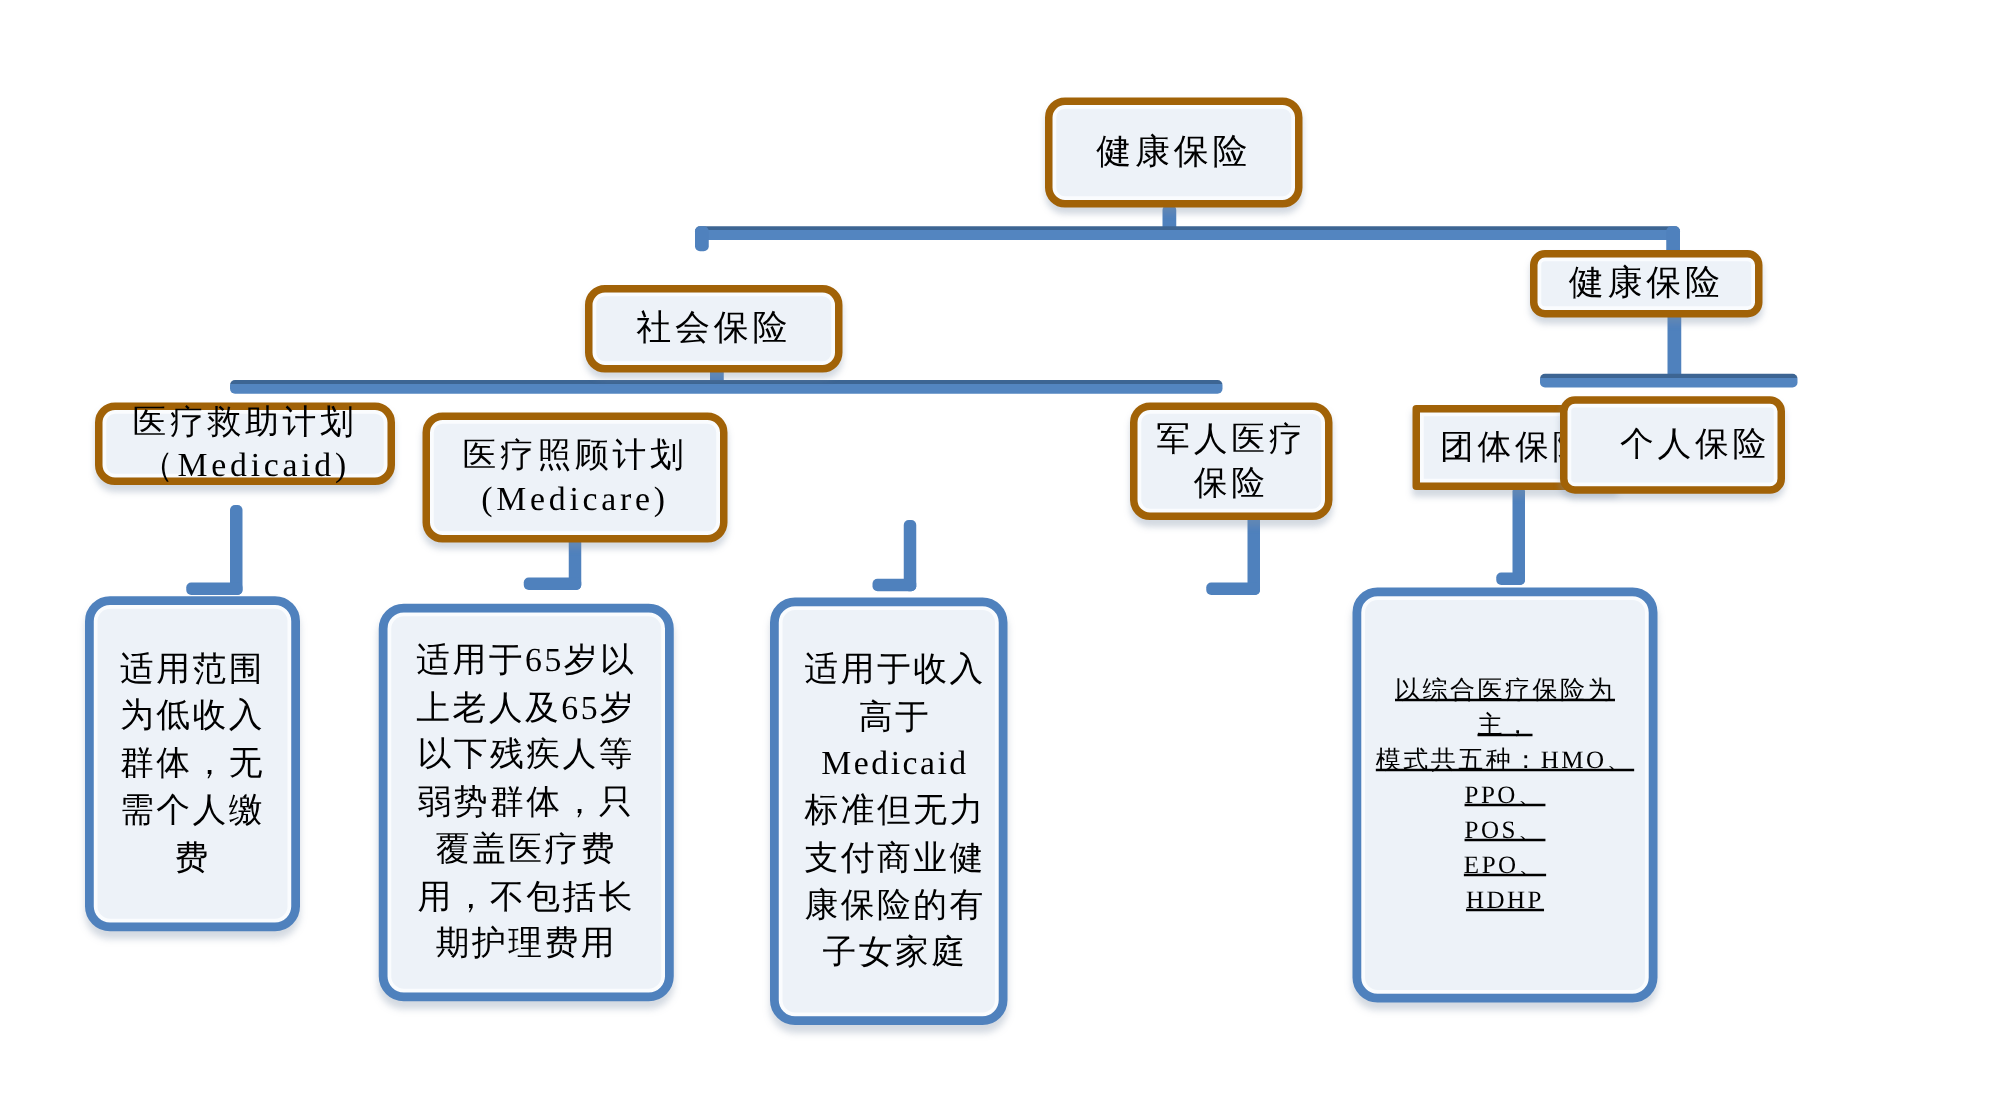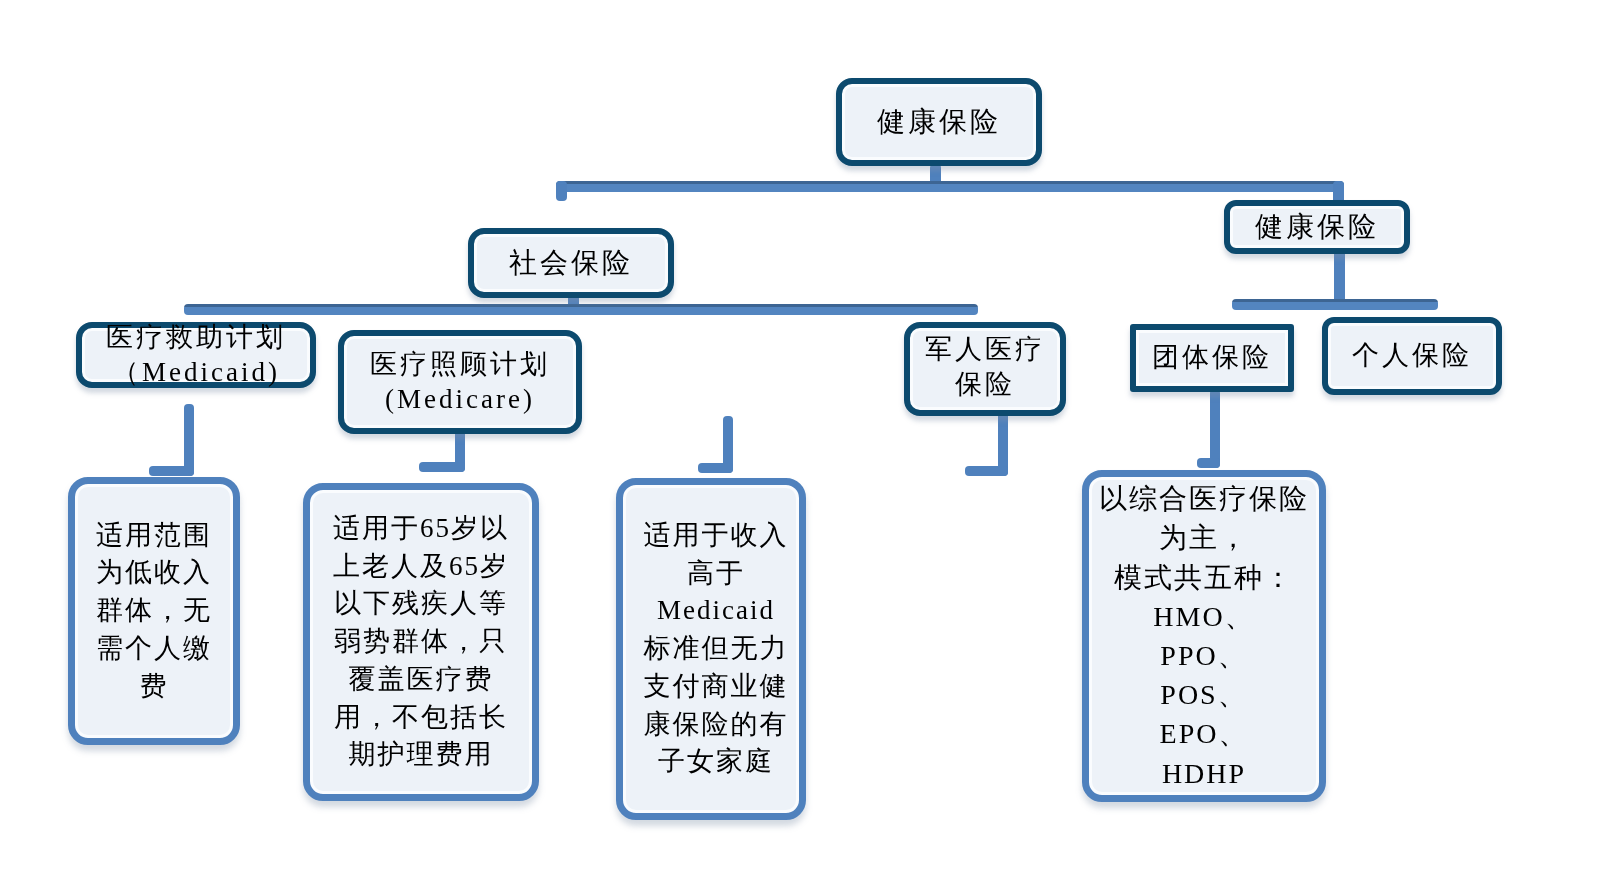"健康保险" .node { border: 6px solid #0c4a6e -> 6px solid #a16207 }
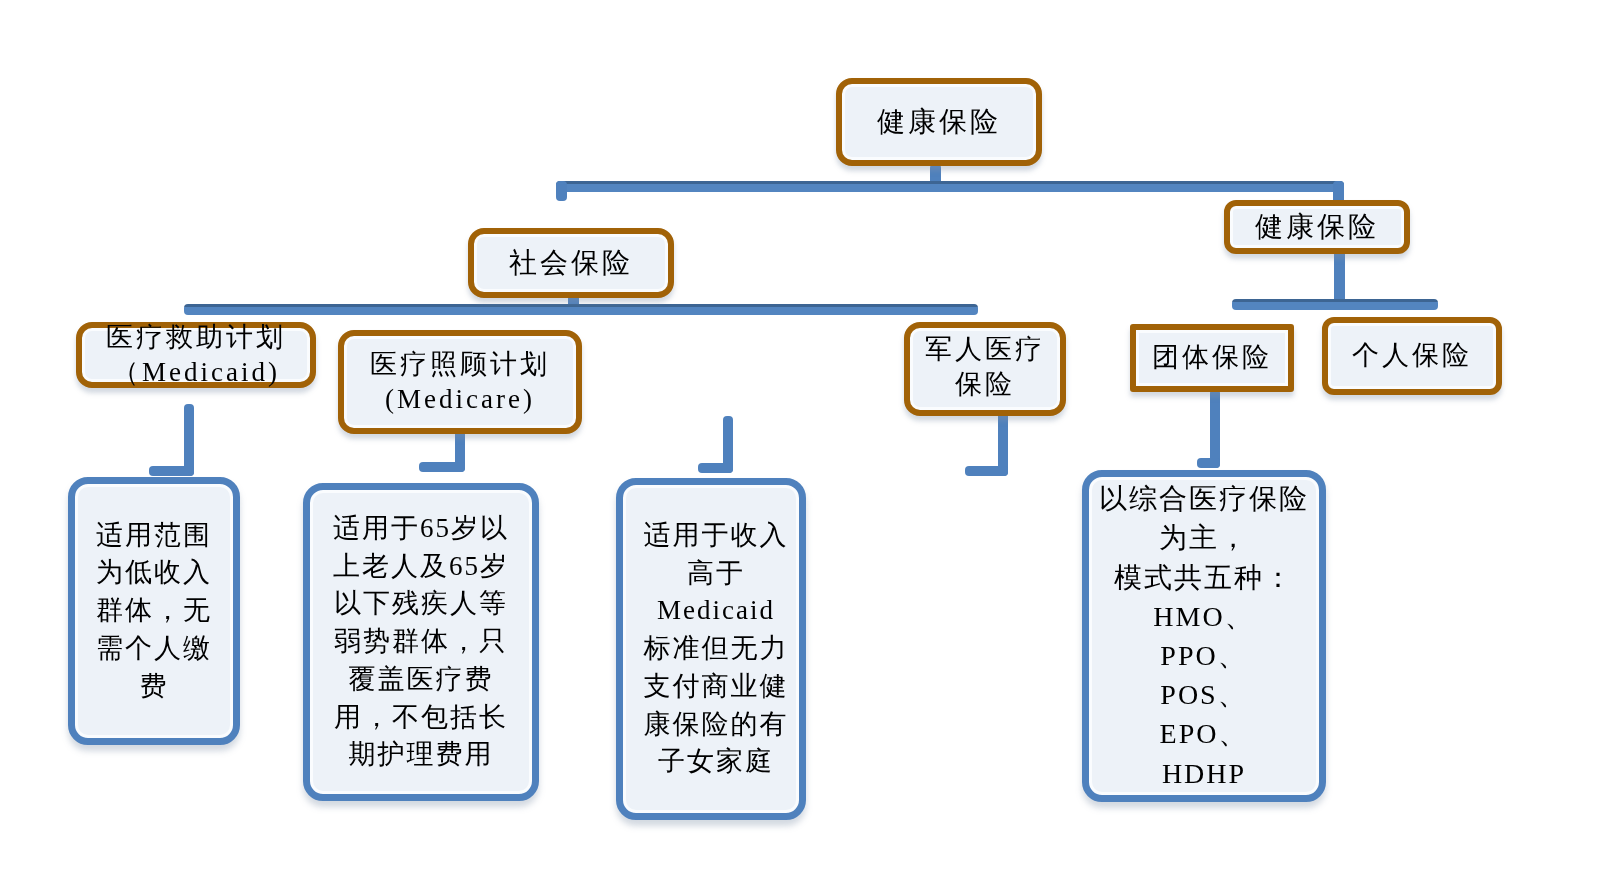"军人医疗" div.lbl { font-family: Liberation Mono, monospace -> none }
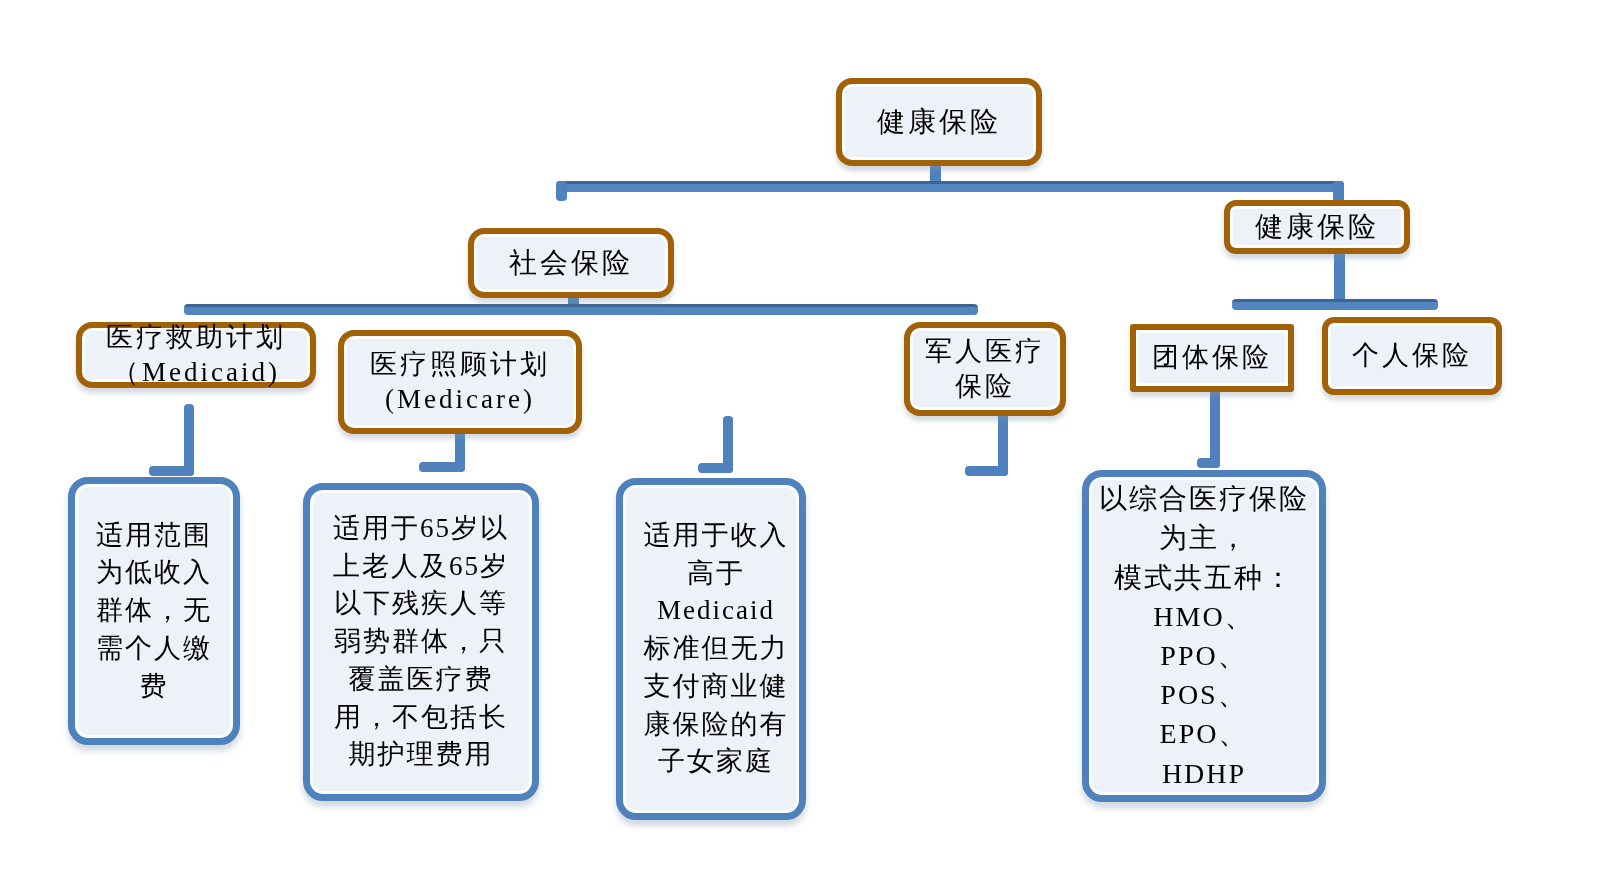"个人保险" div.node { justify-content: none -> flex-end; left: 1322px -> 1248px }
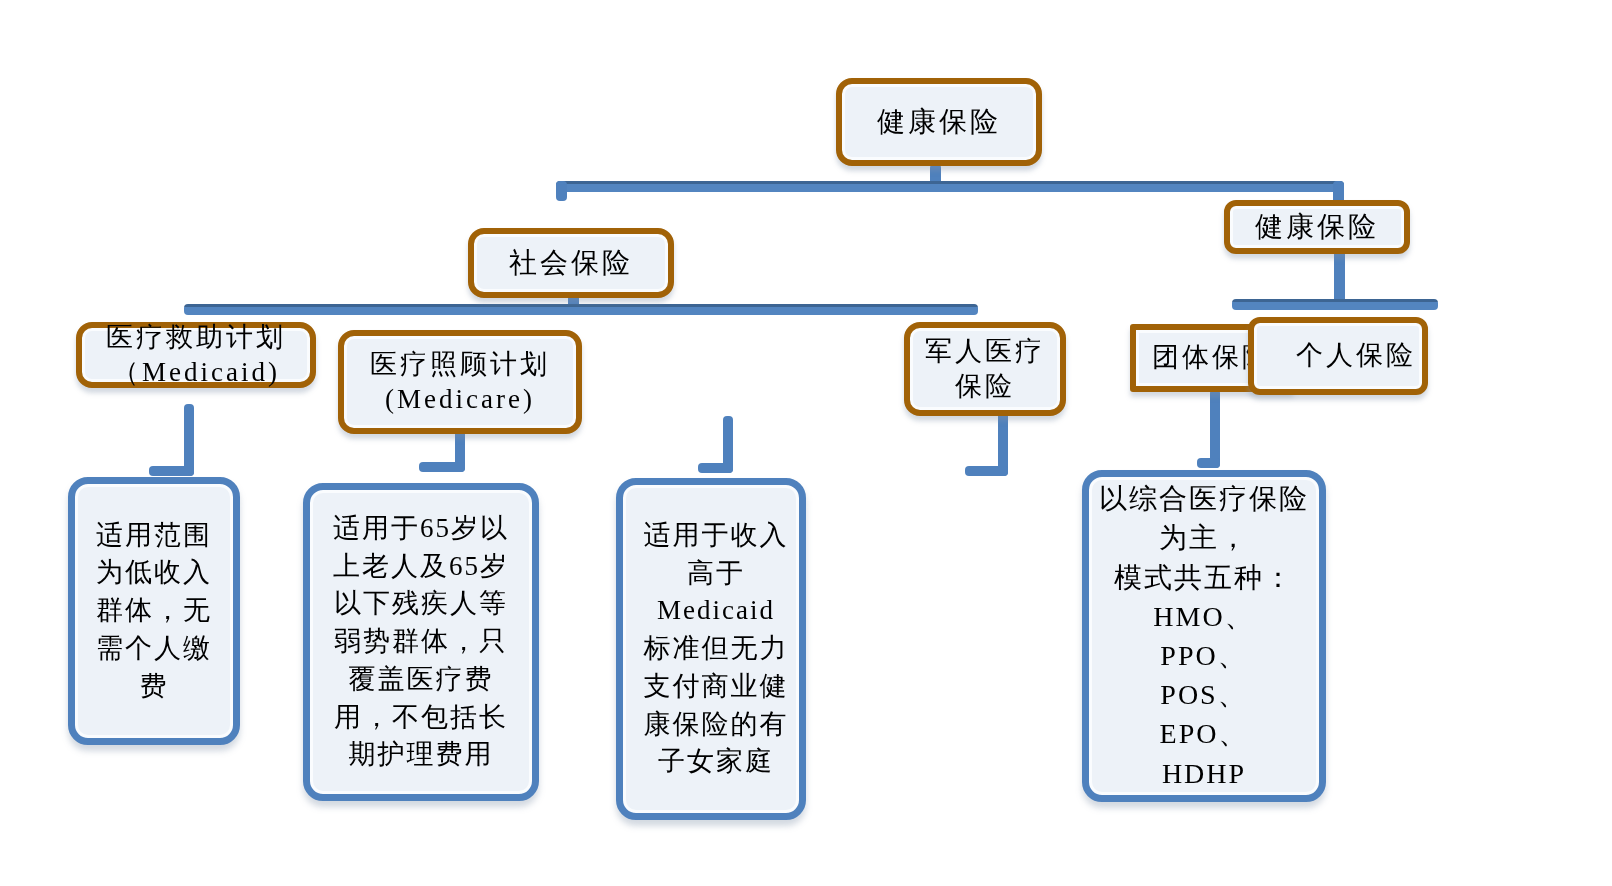"以综合医疗保险为主，" div.lbl { font-size: 28px -> 20px; text-decoration: none -> underline }
